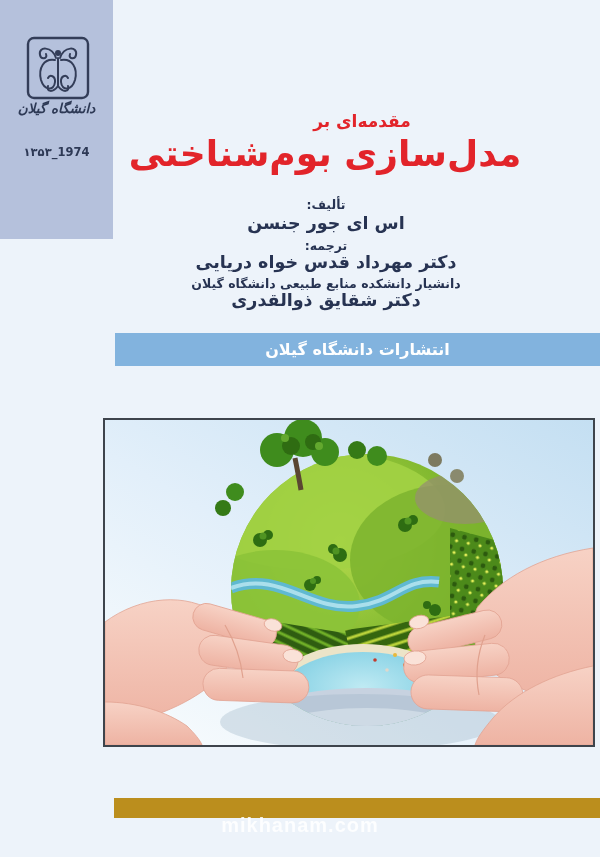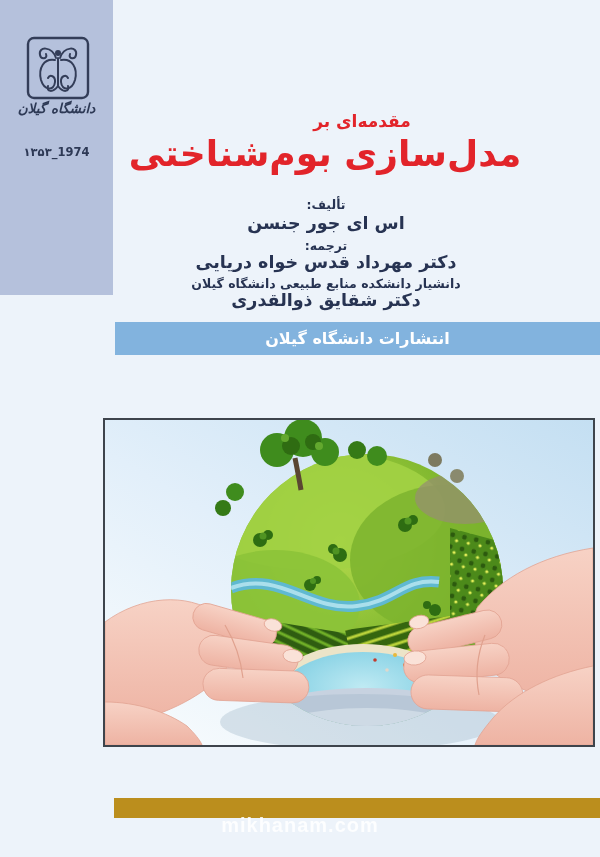"دانشگاه گیلان" .strip { height: 295px -> 239px }
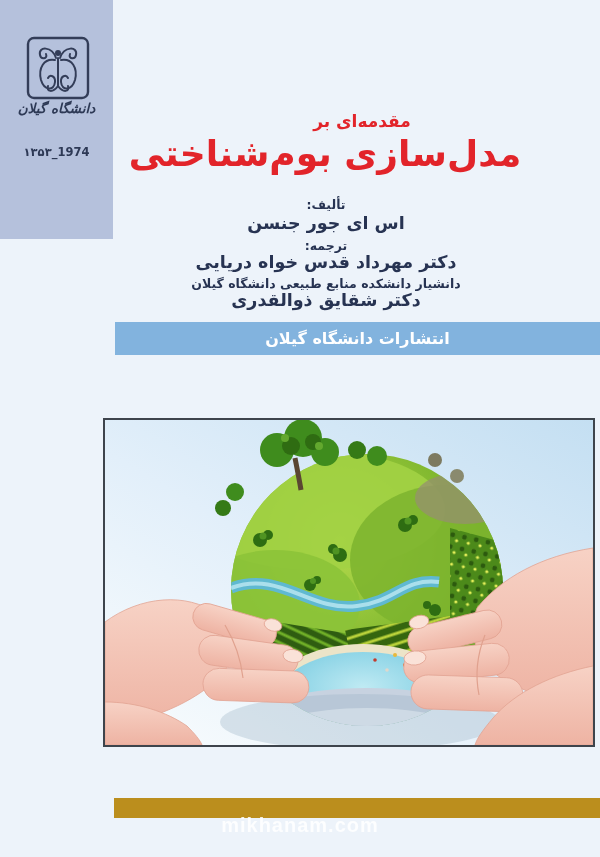"انتشارات دانشگاه گیلان" .banner { top: 322px -> 333px }
